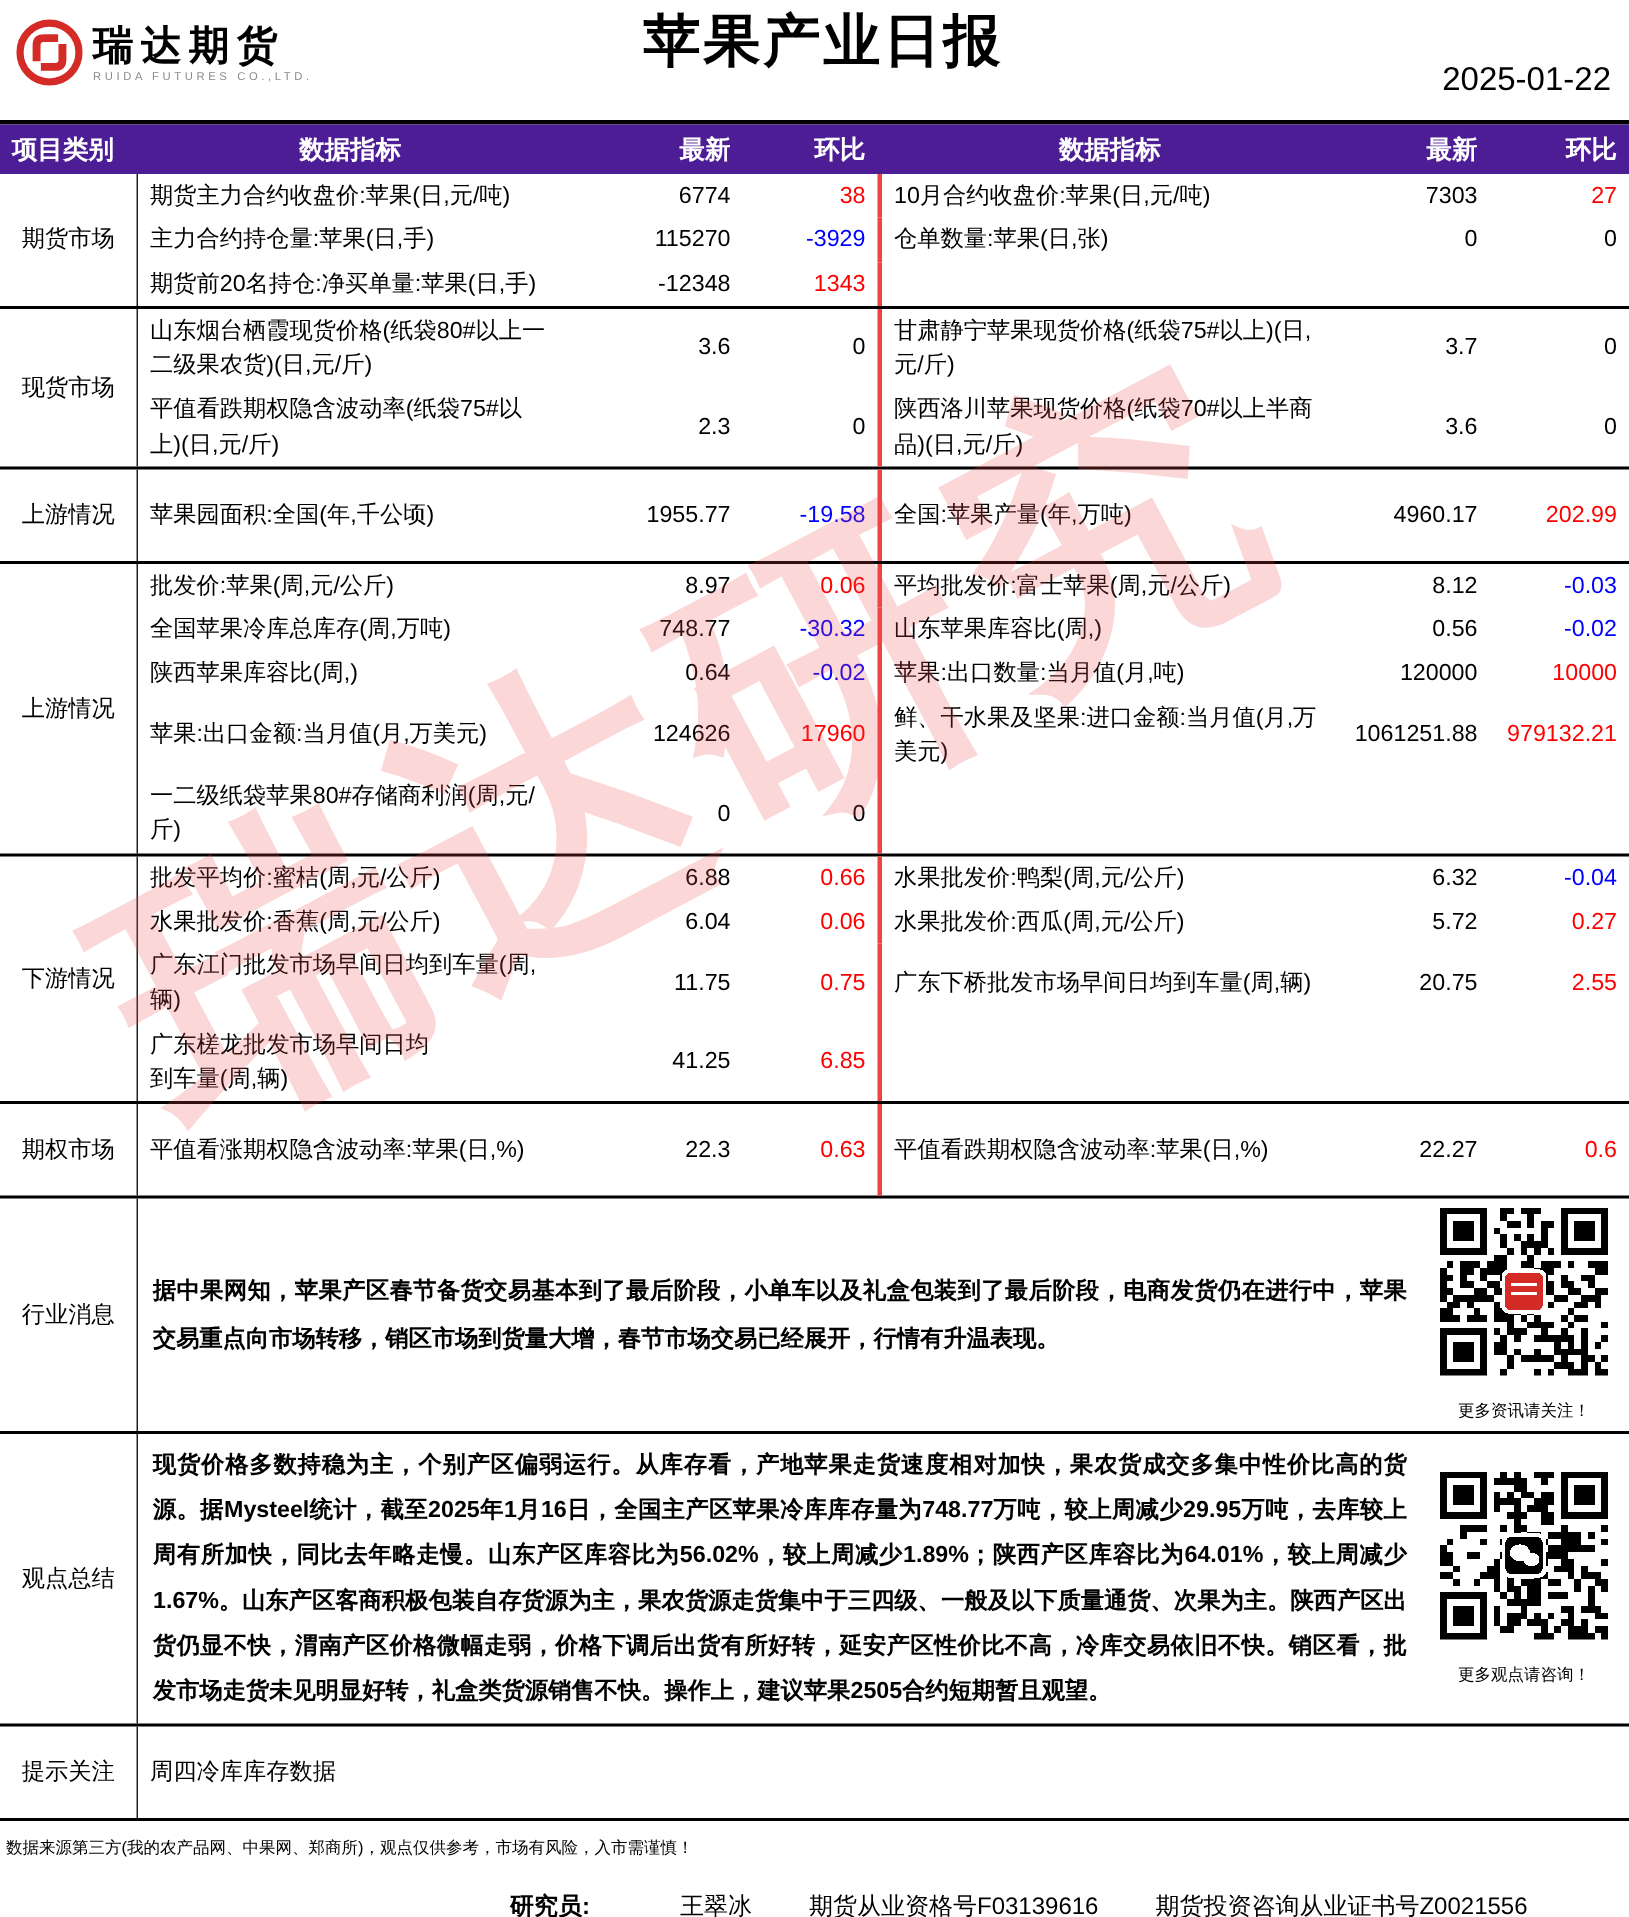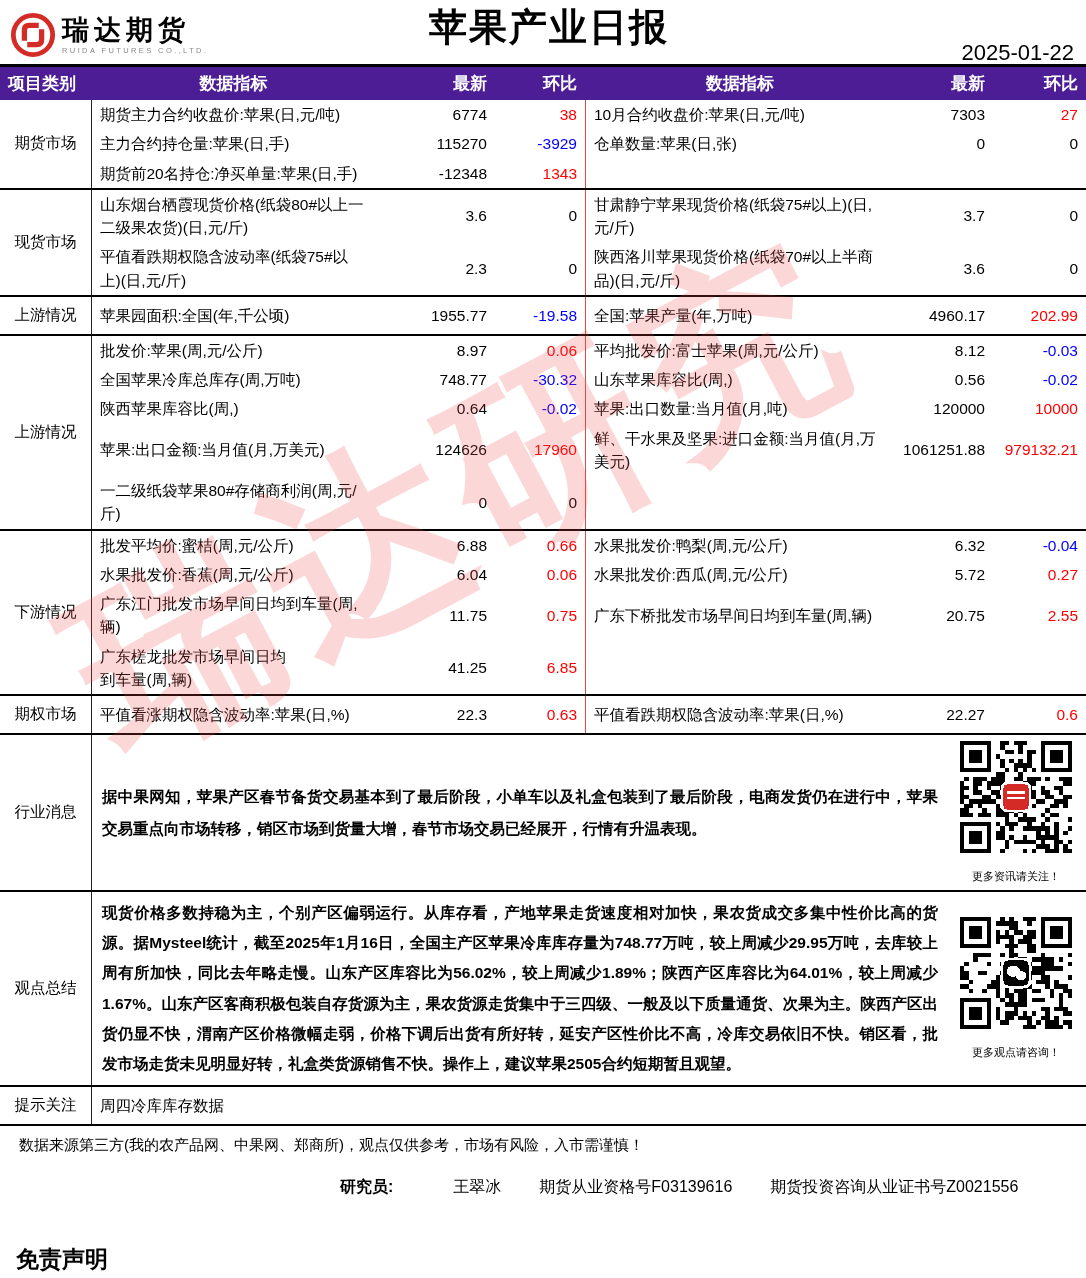"瑞达期货" .hd { height: 64px -> 80px }
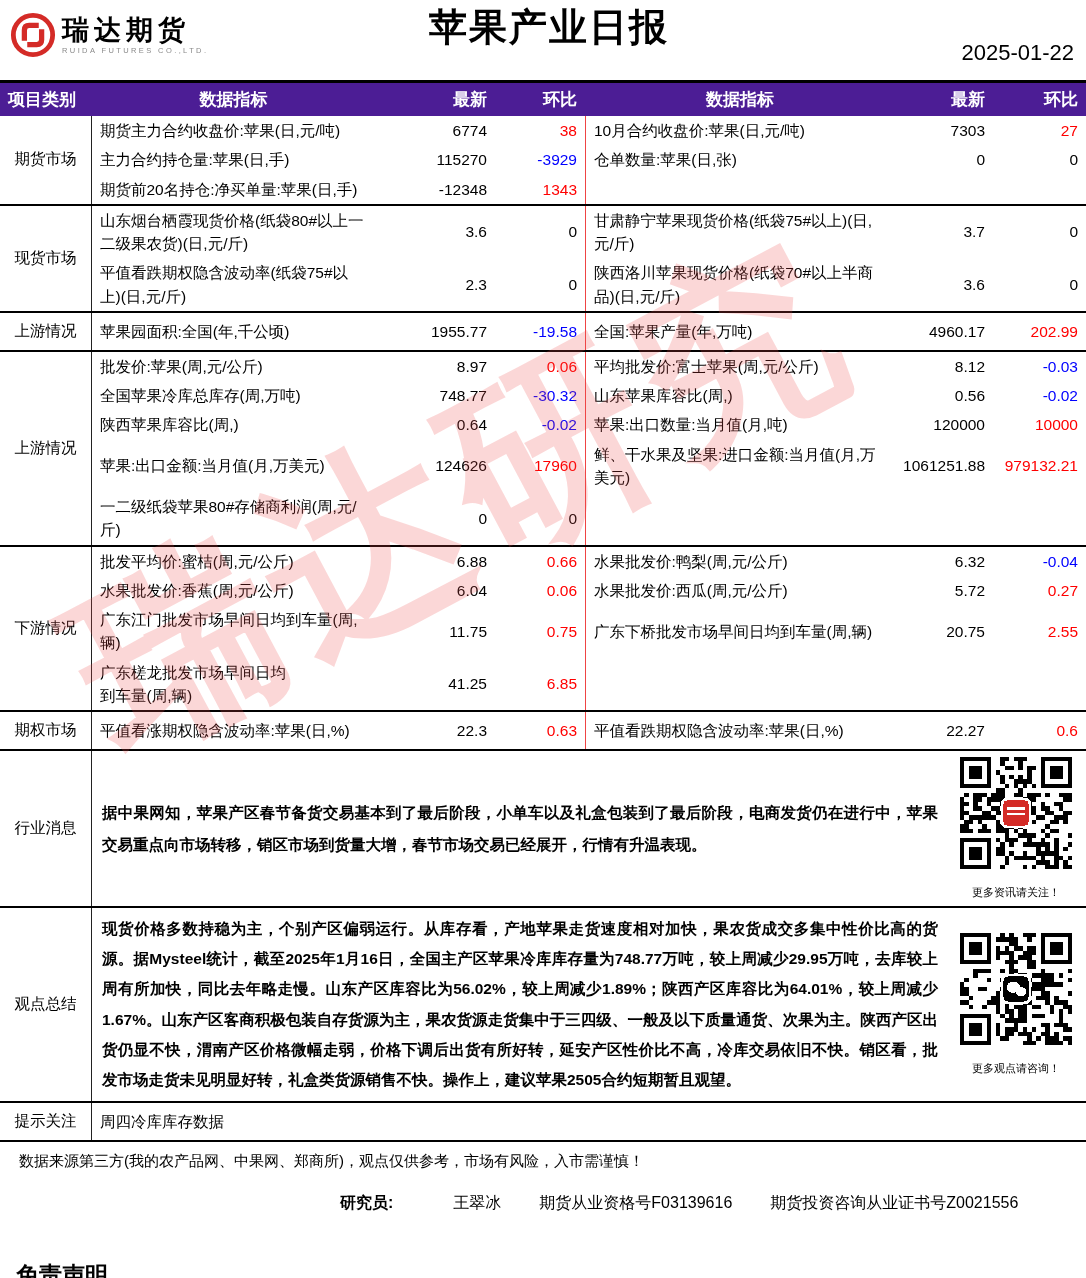"10月合约收盘价:苹果(日,元/吨)" .rdiv { border-left: 1px solid #ef4444 -> 3px solid #ef4444 }
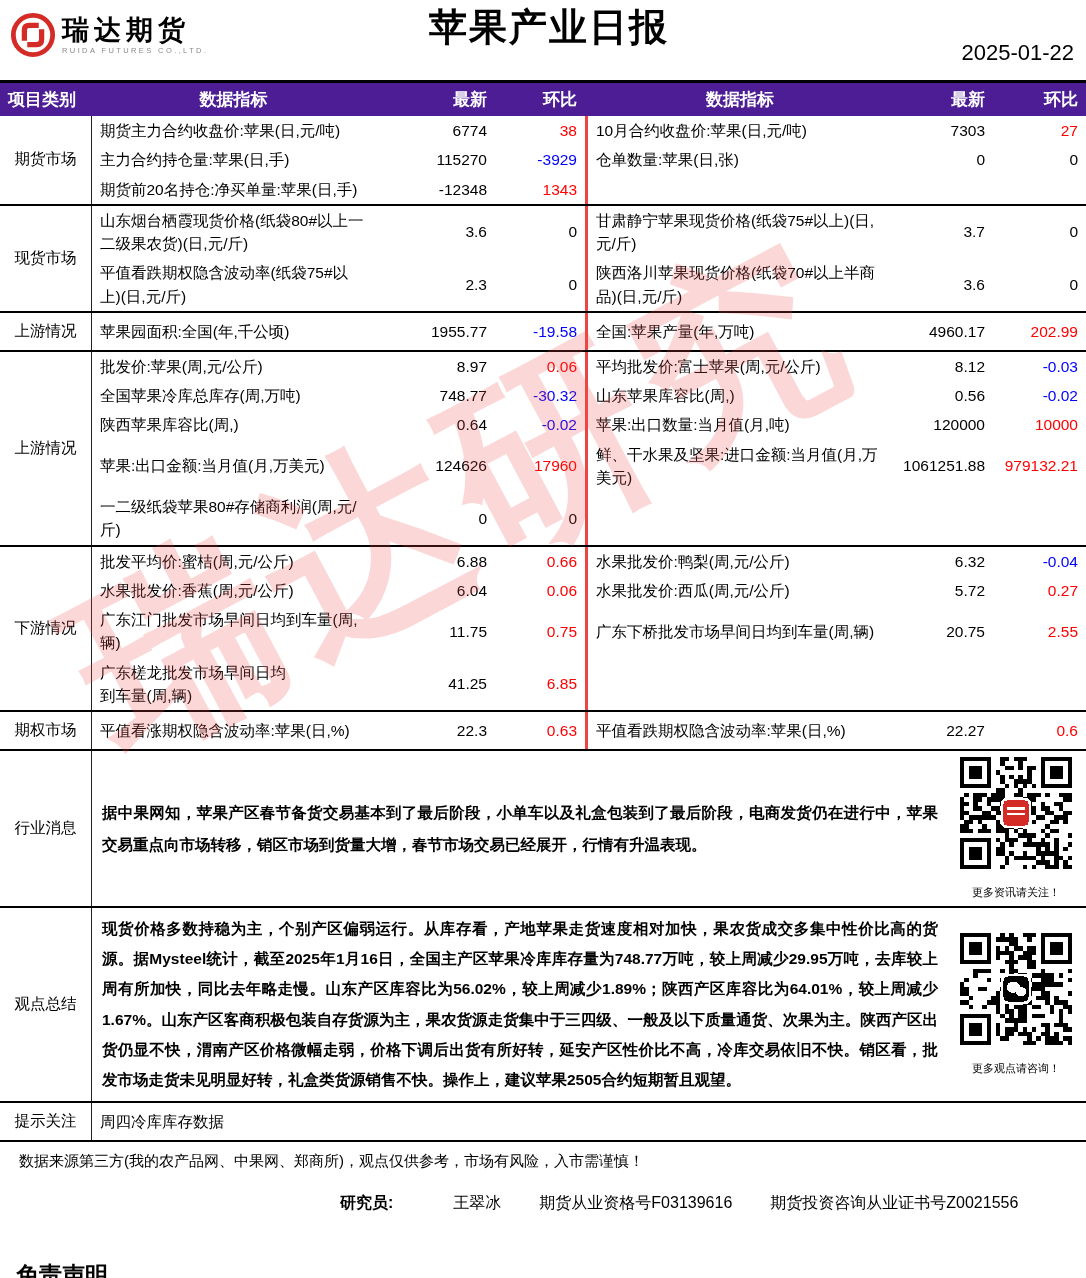"期货市场" .cat { padding: 8px 4px -> 20px 4px }
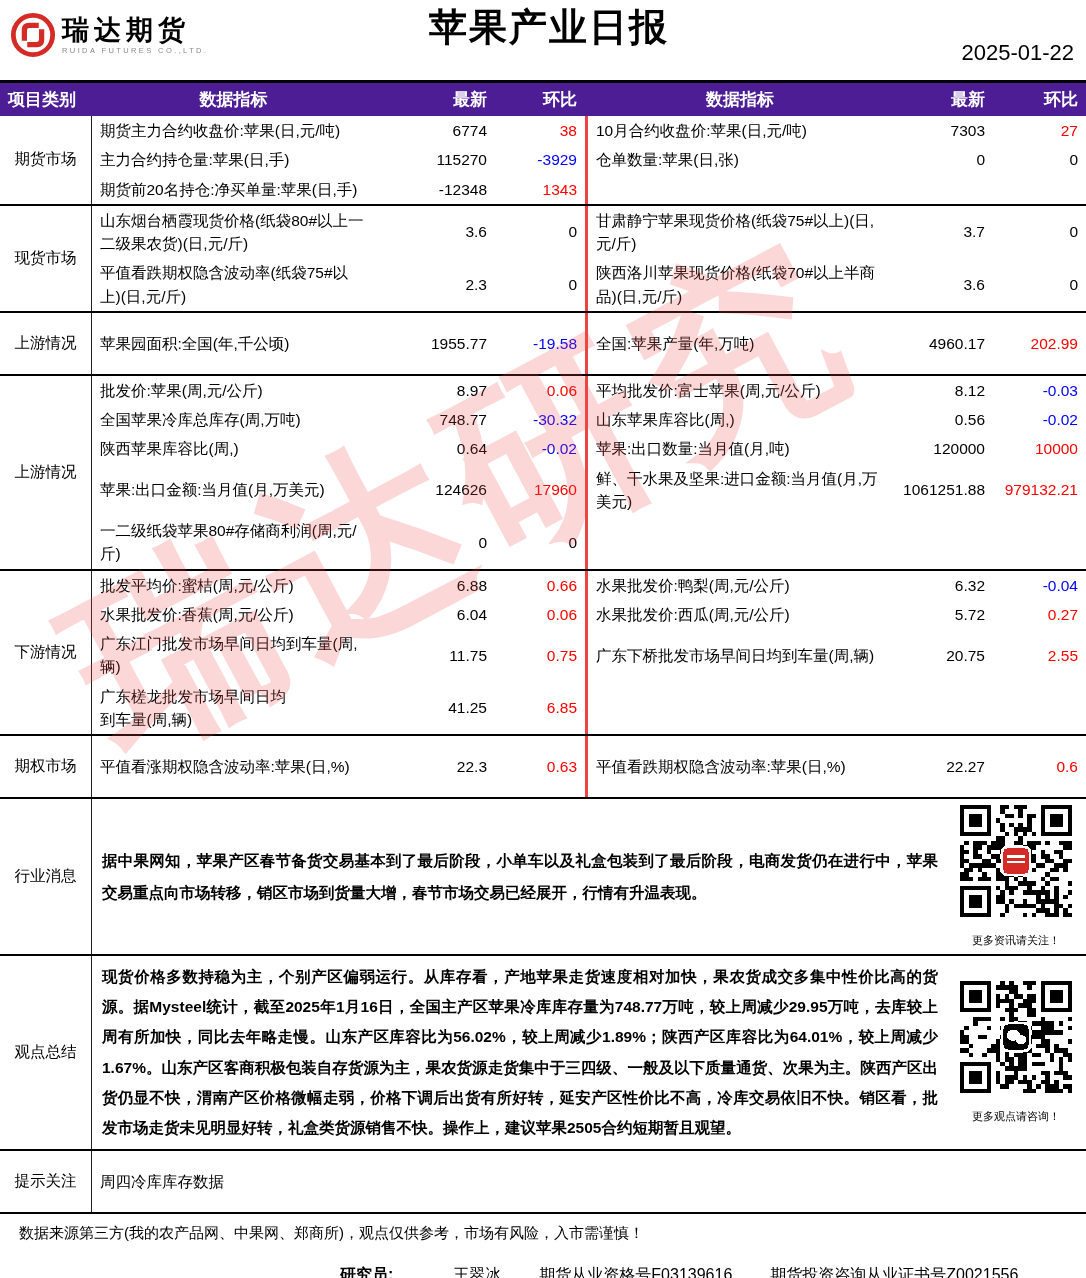"数据来源第三方(我的农产品网、中果网、郑商所)，观点仅供参考，市场有风险，入市需" .srcnote { font-size: 15px -> 11px; padding: 10px 4px 0 19px -> 10px 4px 0 4px }
